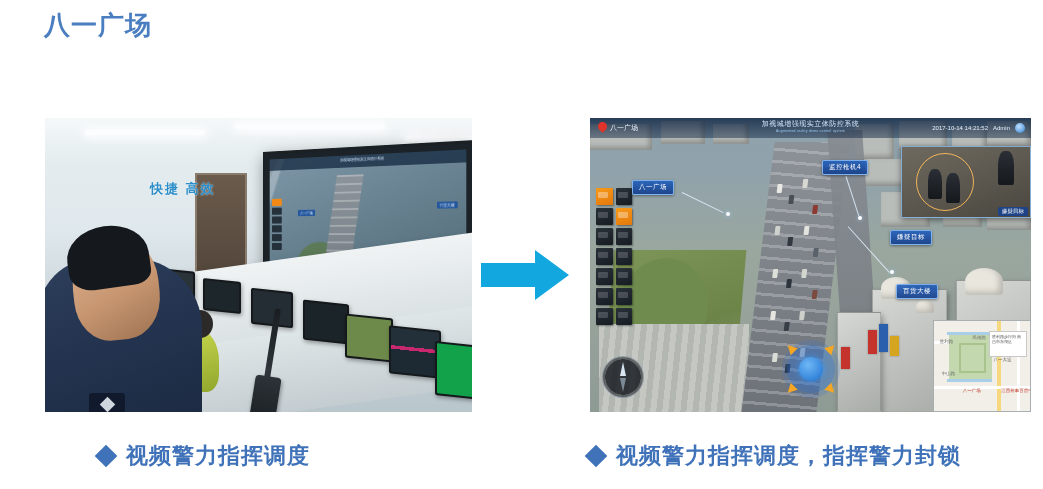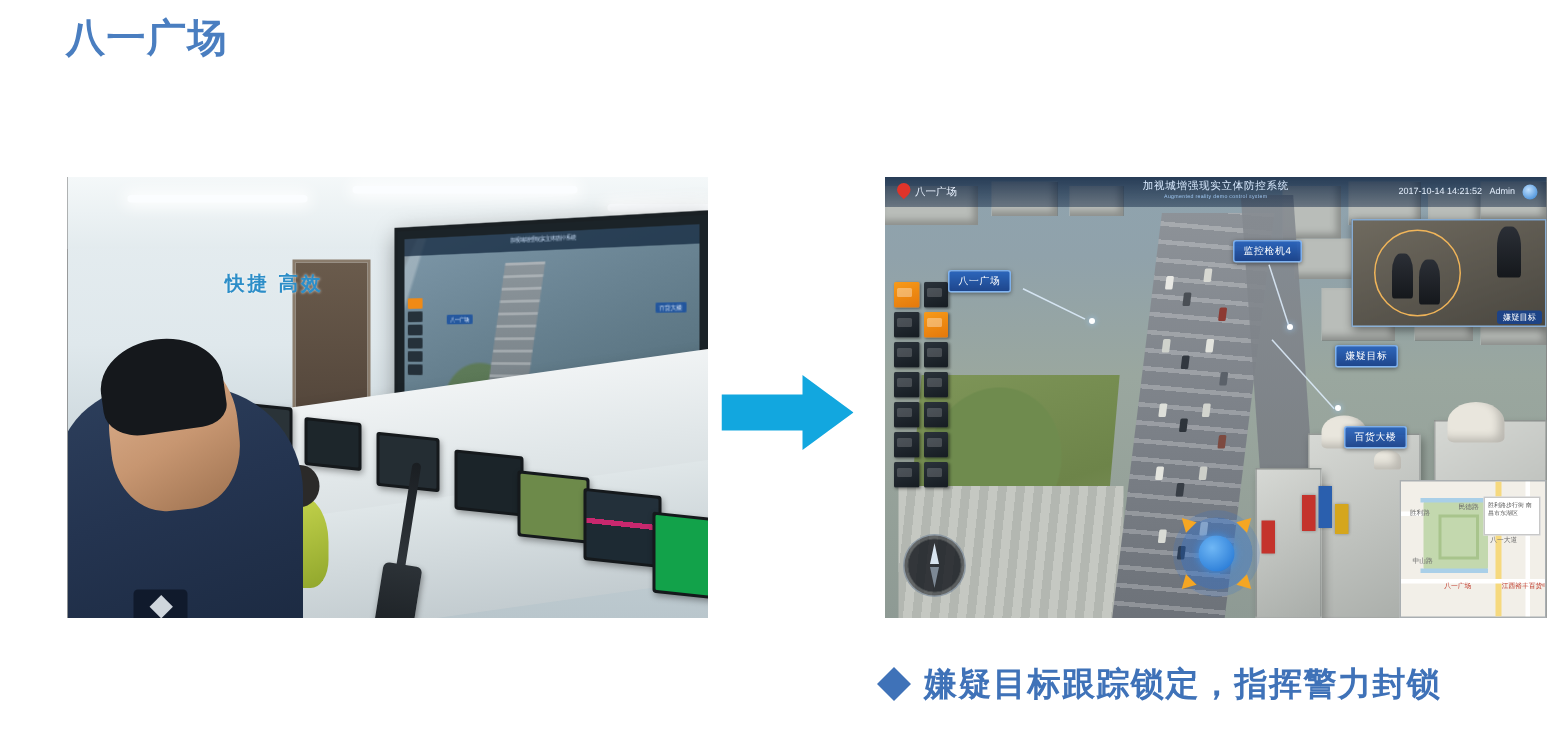"快捷 高效" .photo { background: #000000 -> #fef9c3 }
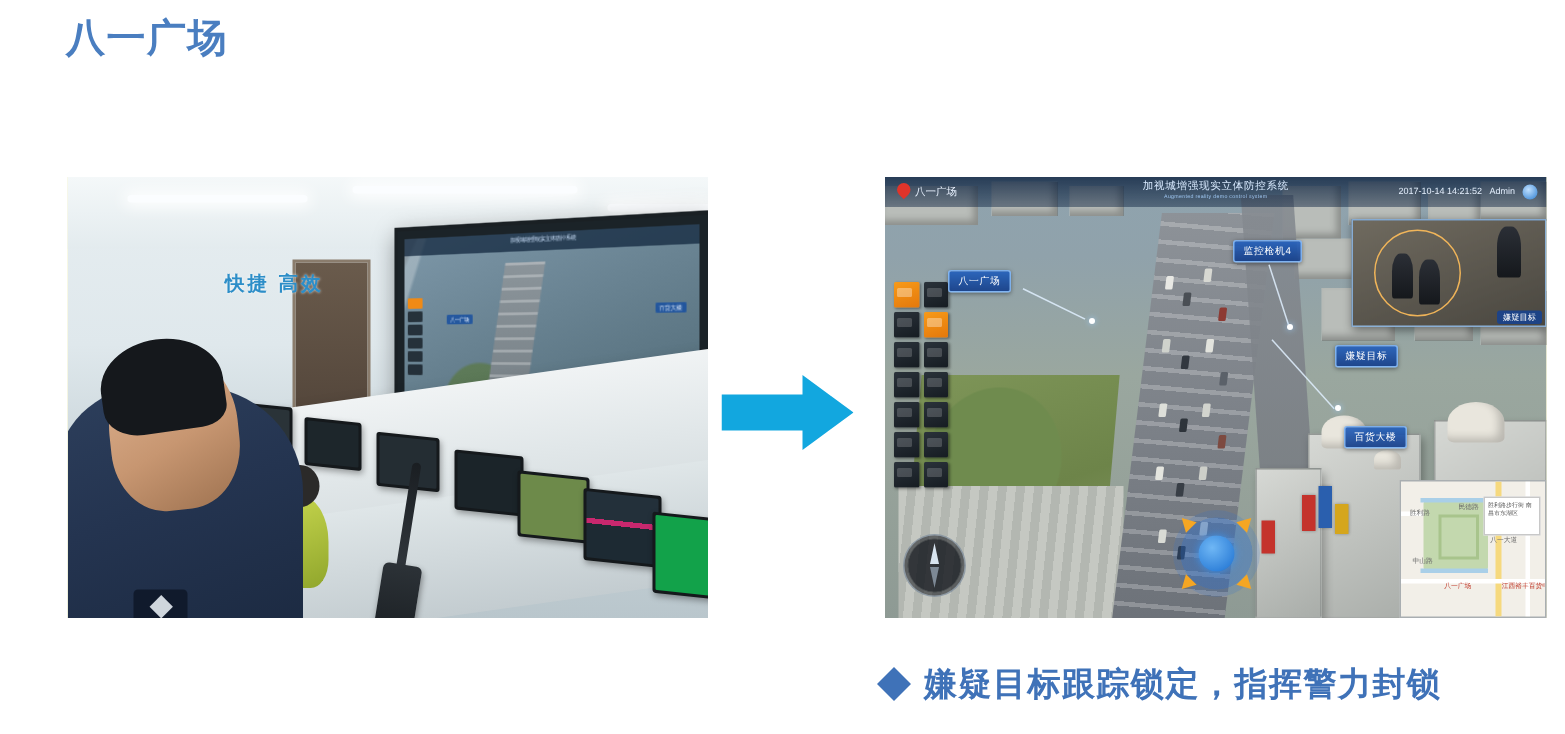"视频警力指挥调度" div.caption { html: none -> <div> <span></span> <span>视频警力指挥调度</span> </div> }
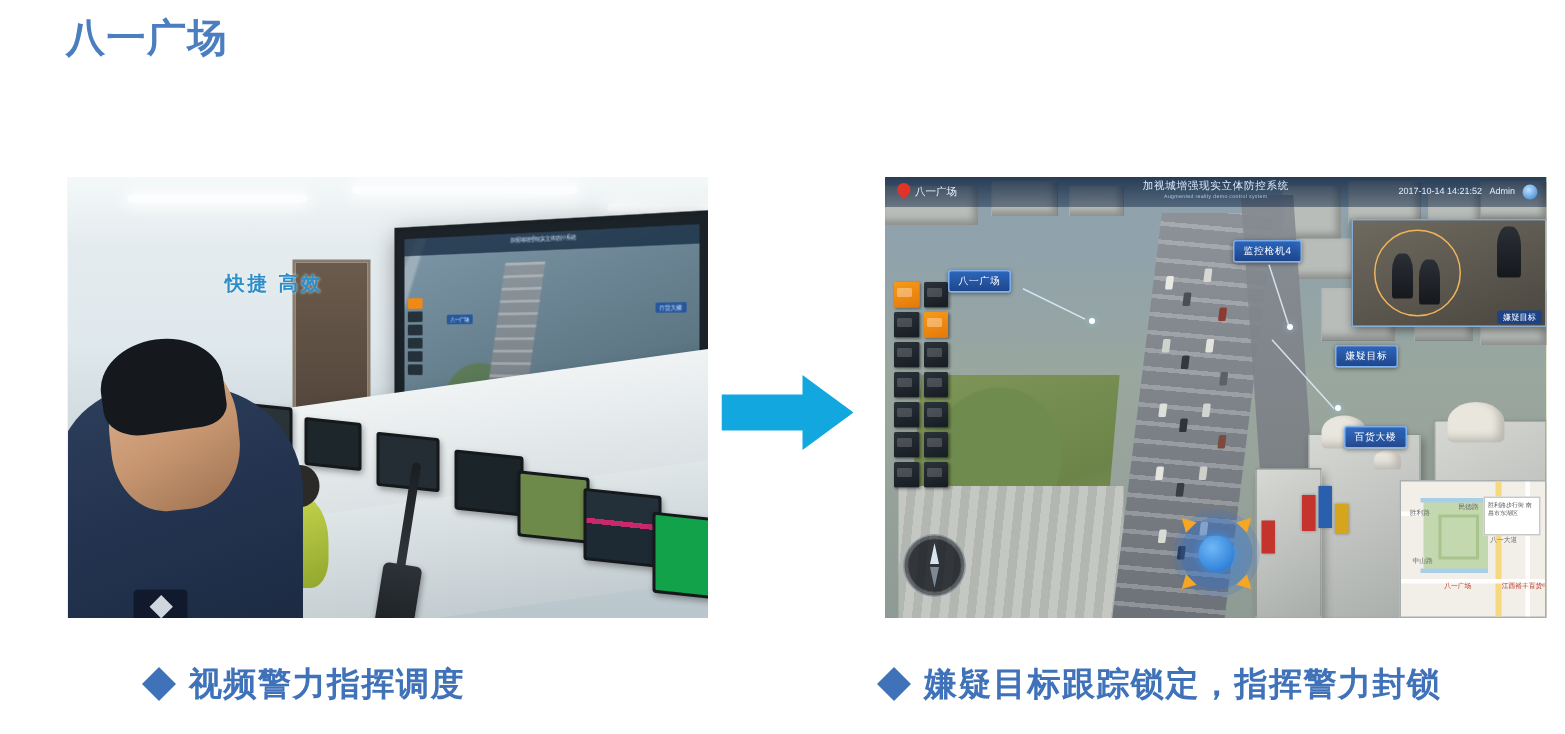"嫌疑目标跟踪锁定，指挥警力封锁" span { text: 嫌疑目标跟踪锁定 -> 视频警力指挥调度 }
